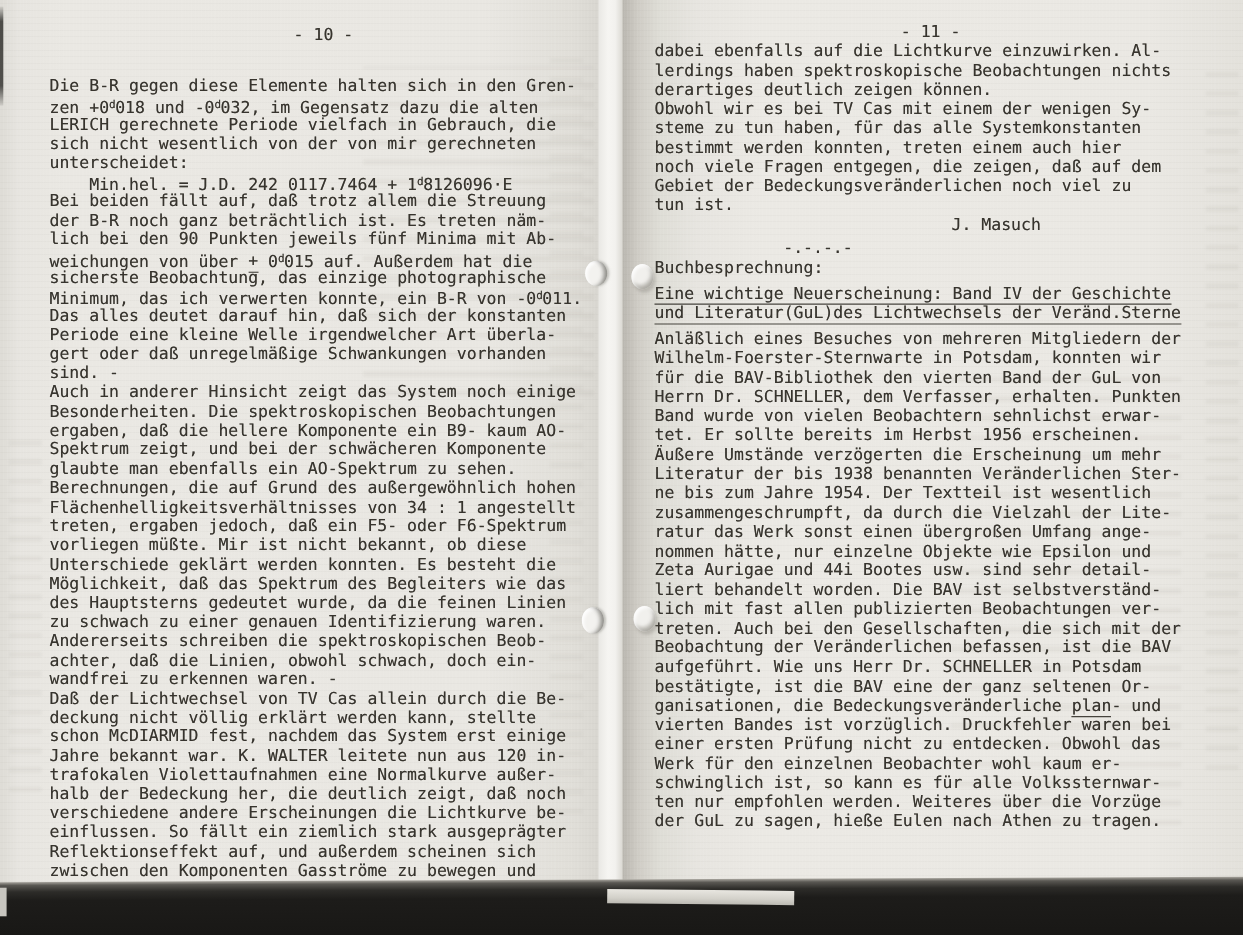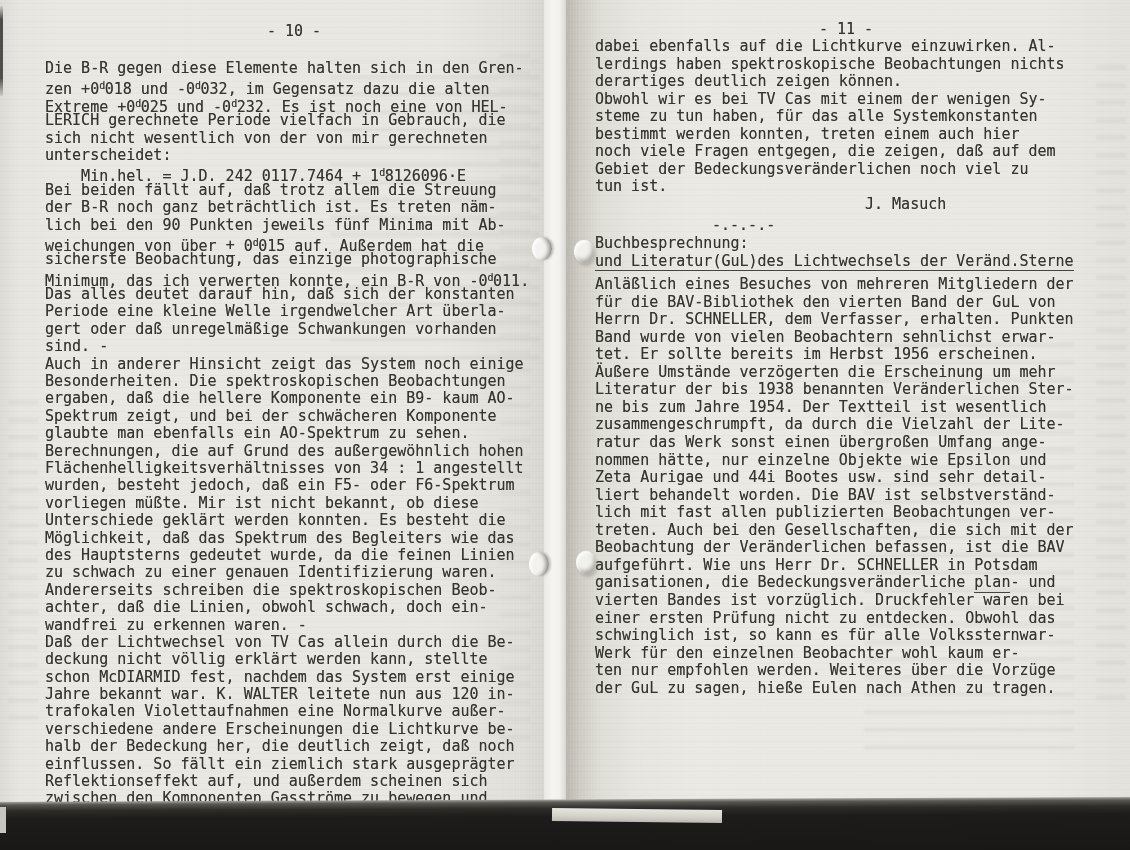"- 10 -" .col-left .page-num { margin-bottom: 20px -> 30px }
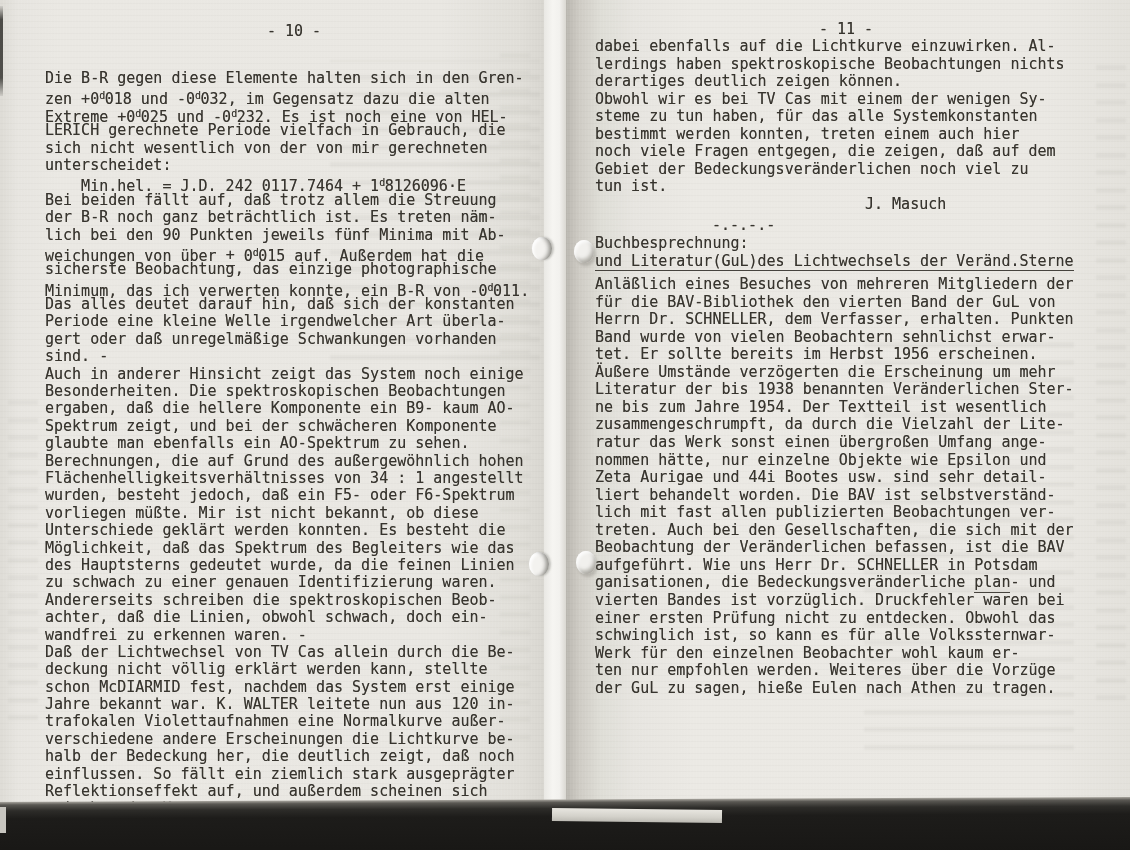"Extreme +0d025 und -0d232. Es" div.line { html: <div><span>Extreme +0</span><span>d</span><span>025 und -0</span><span>d</span><span>232. Es ist noch eine von HEL-</span></div> -> none }
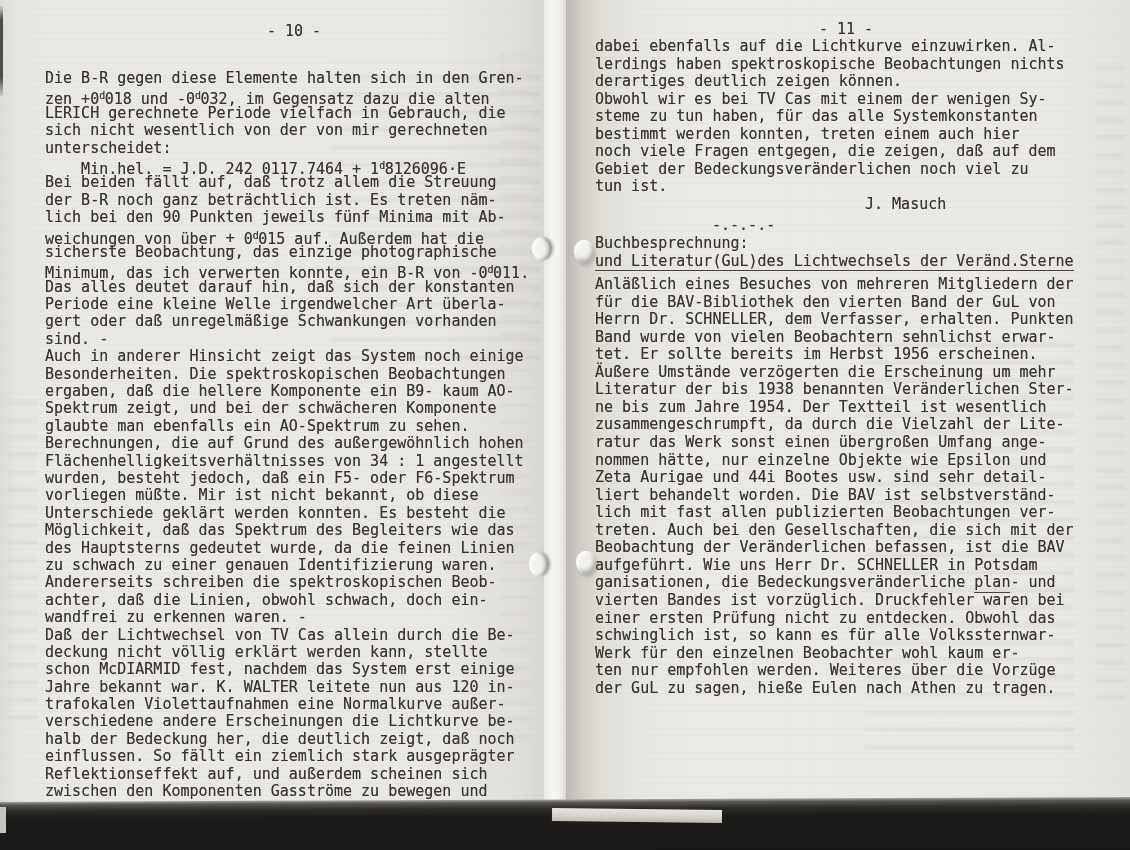"Eine wichtige Neuerscheinung: Band IV" div.line { html: none -> <div><span>Eine wichtige Neuerscheinung: Band IV der Geschichte</span></div> }
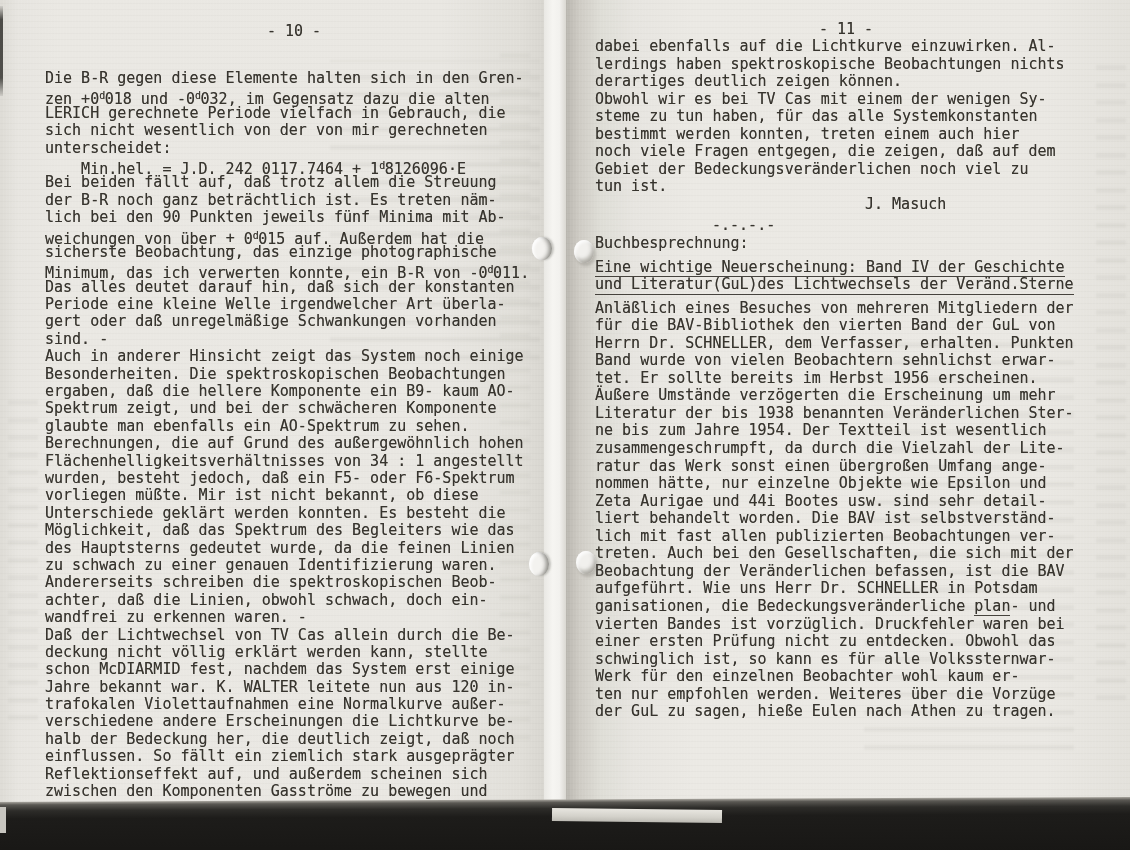"Wilhelm-Foerster-Sternwarte in Potsdam," div.line { html: none -> <div><span>Wilhelm-Foerster-Sternwarte in Potsdam, konnten wir</span></div> }
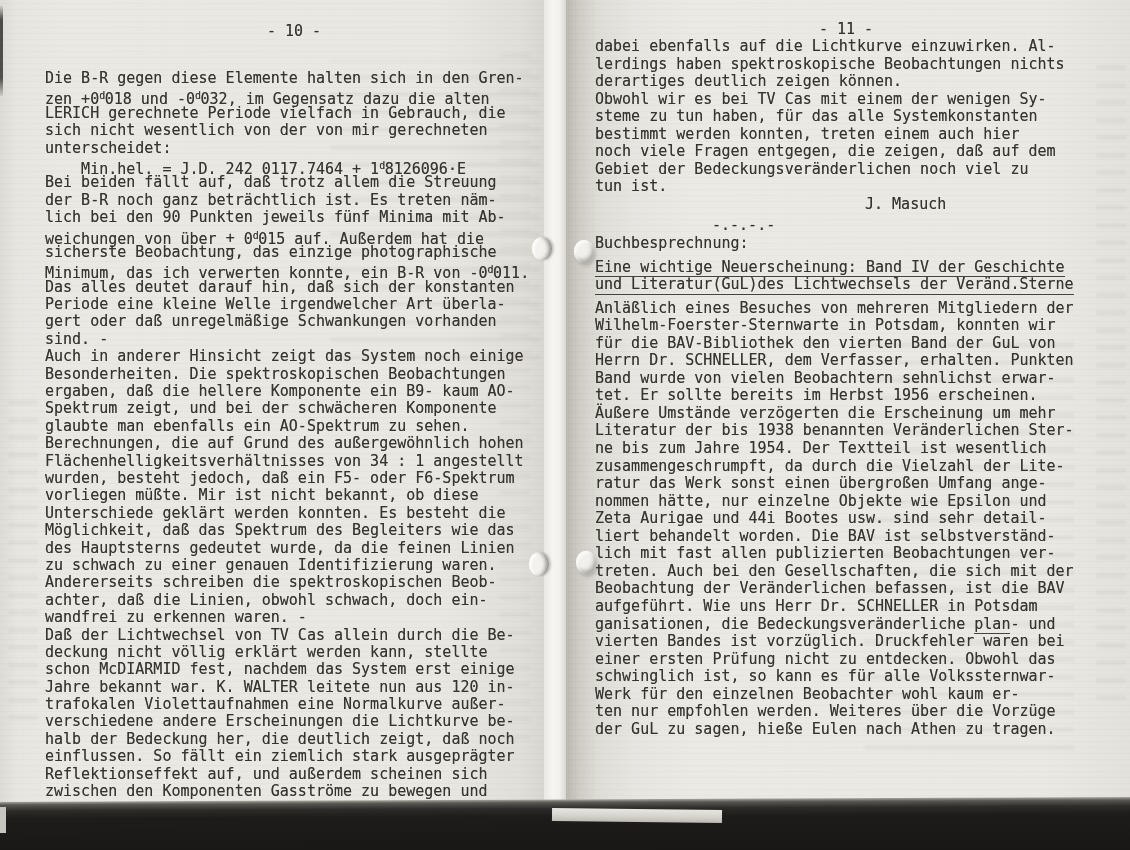"wurden, besteht jedoch, daß ein" span { text: wurden, besteht -> treten, ergaben }
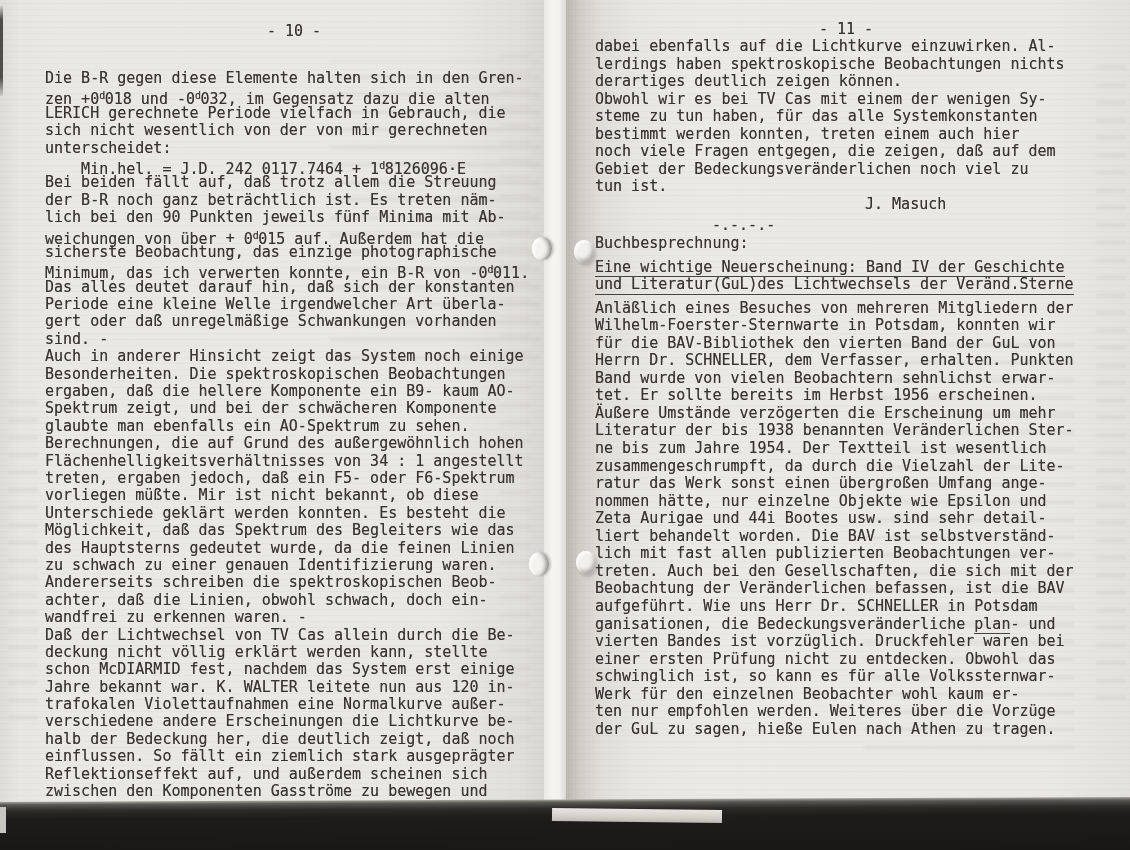"bestätigte, ist die BAV eine" div.line { html: none -> <div><span>bestätigte, ist die BAV eine der ganz seltenen Or-</span></div> }
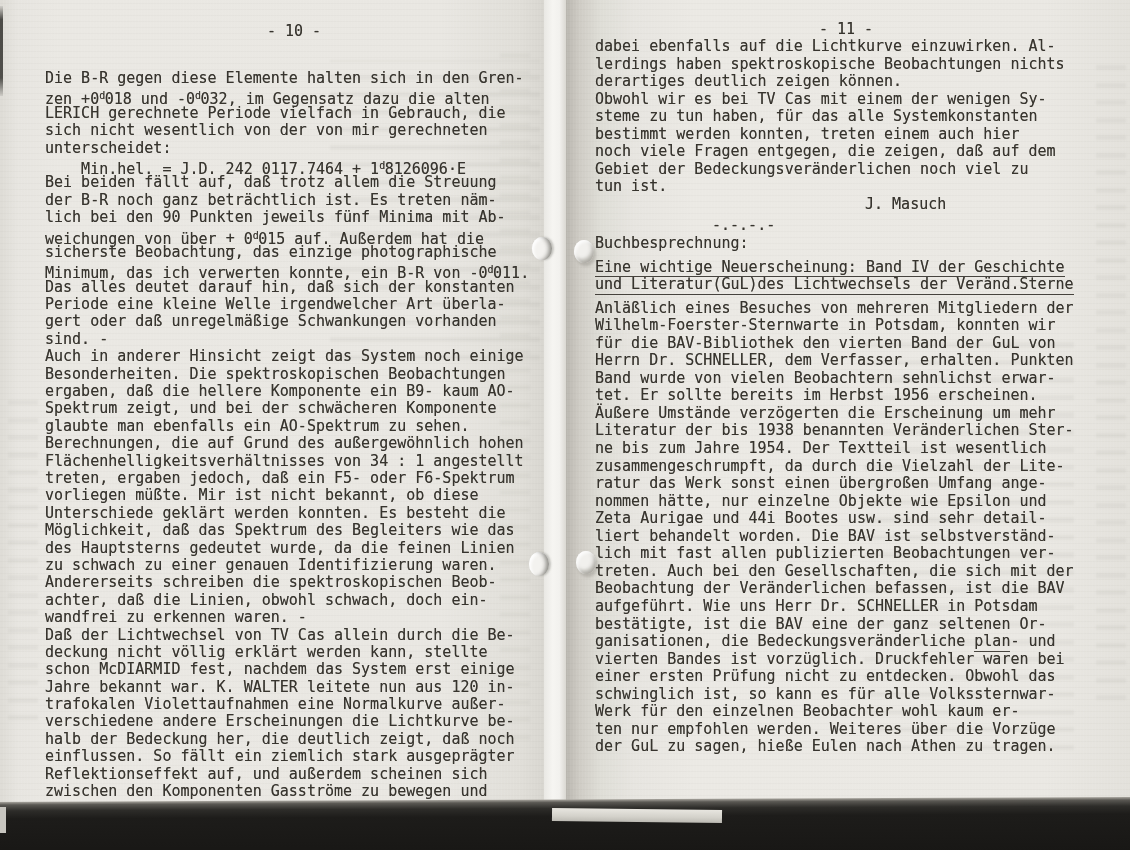"schwinglich ist, so kann es" div.line { order: before "Werk für den einzelnen Beobachter" -> after "Werk für den einzelnen Beobachter" }
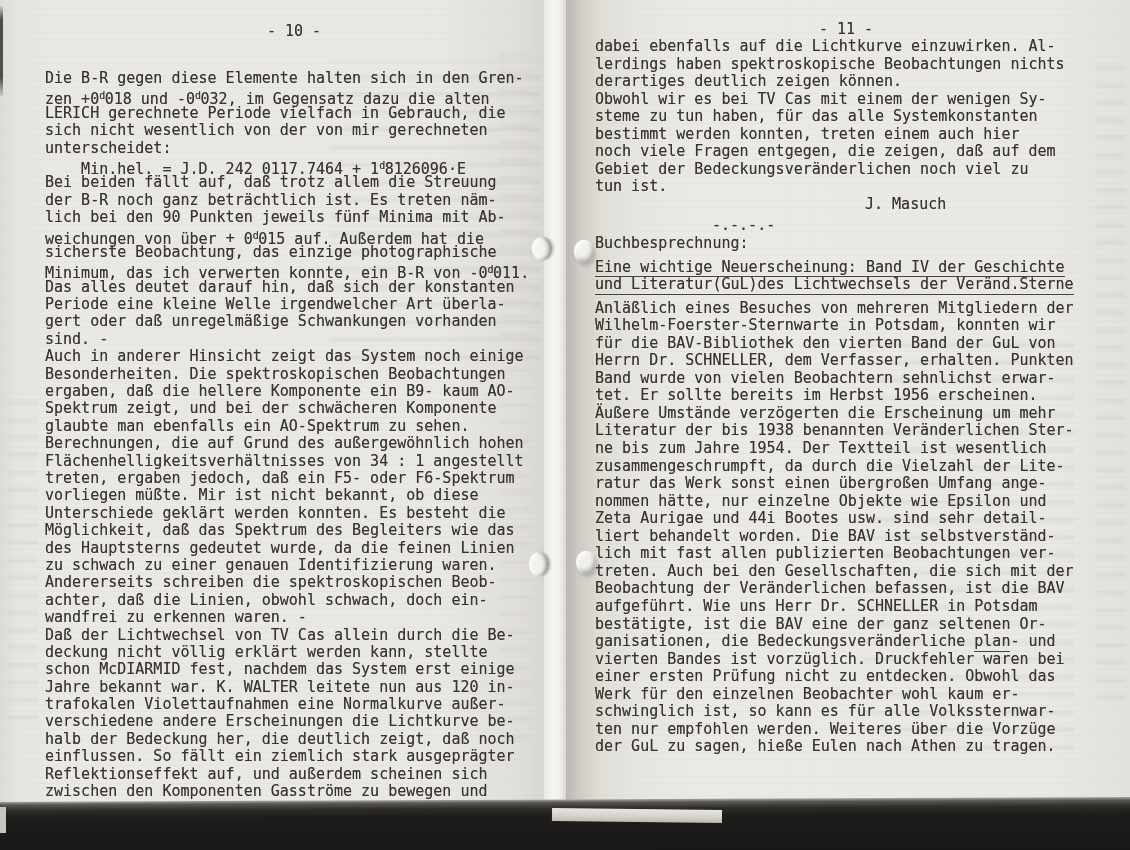"verschiedene andere Erscheinungen die" div.line { order: before "halb der Bedeckung her, die" -> after "halb der Bedeckung her, die" }
